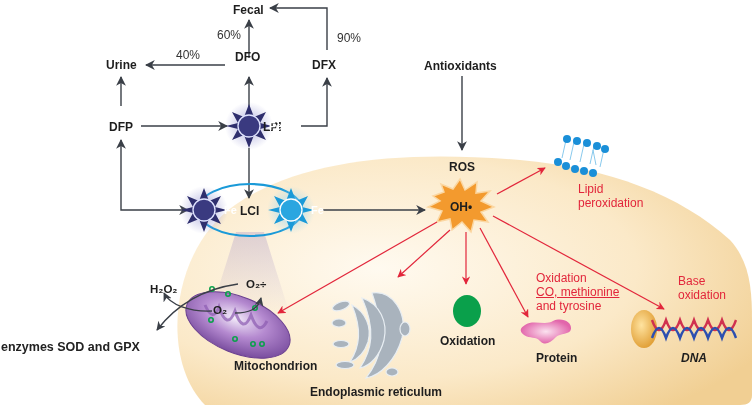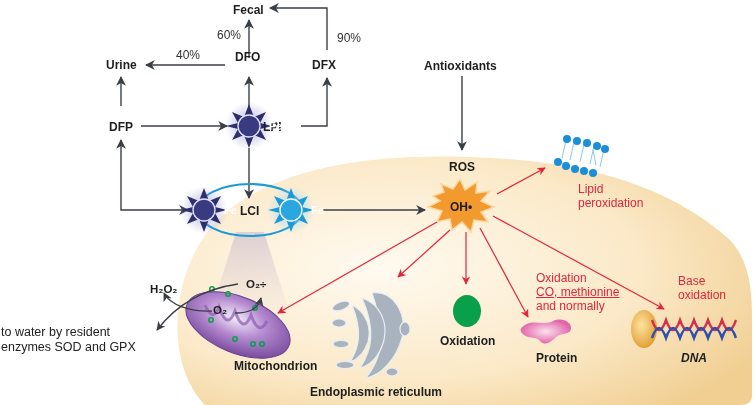"and normally" span.lbl { text: normally -> tyrosine }
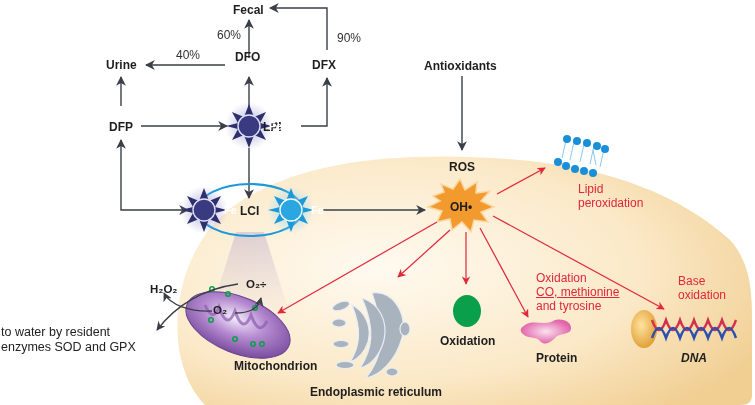"to water by resident" span.lbl { html: <span>to water by resident</span> -> none }
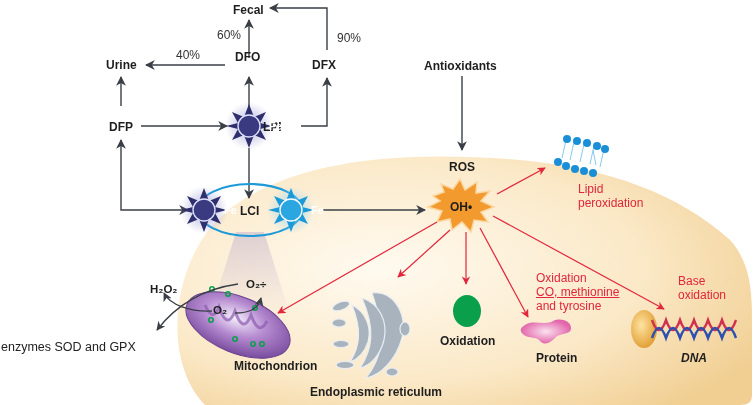"enzymes SOD and GPX" span.lbl { font-weight: none -> bold }
